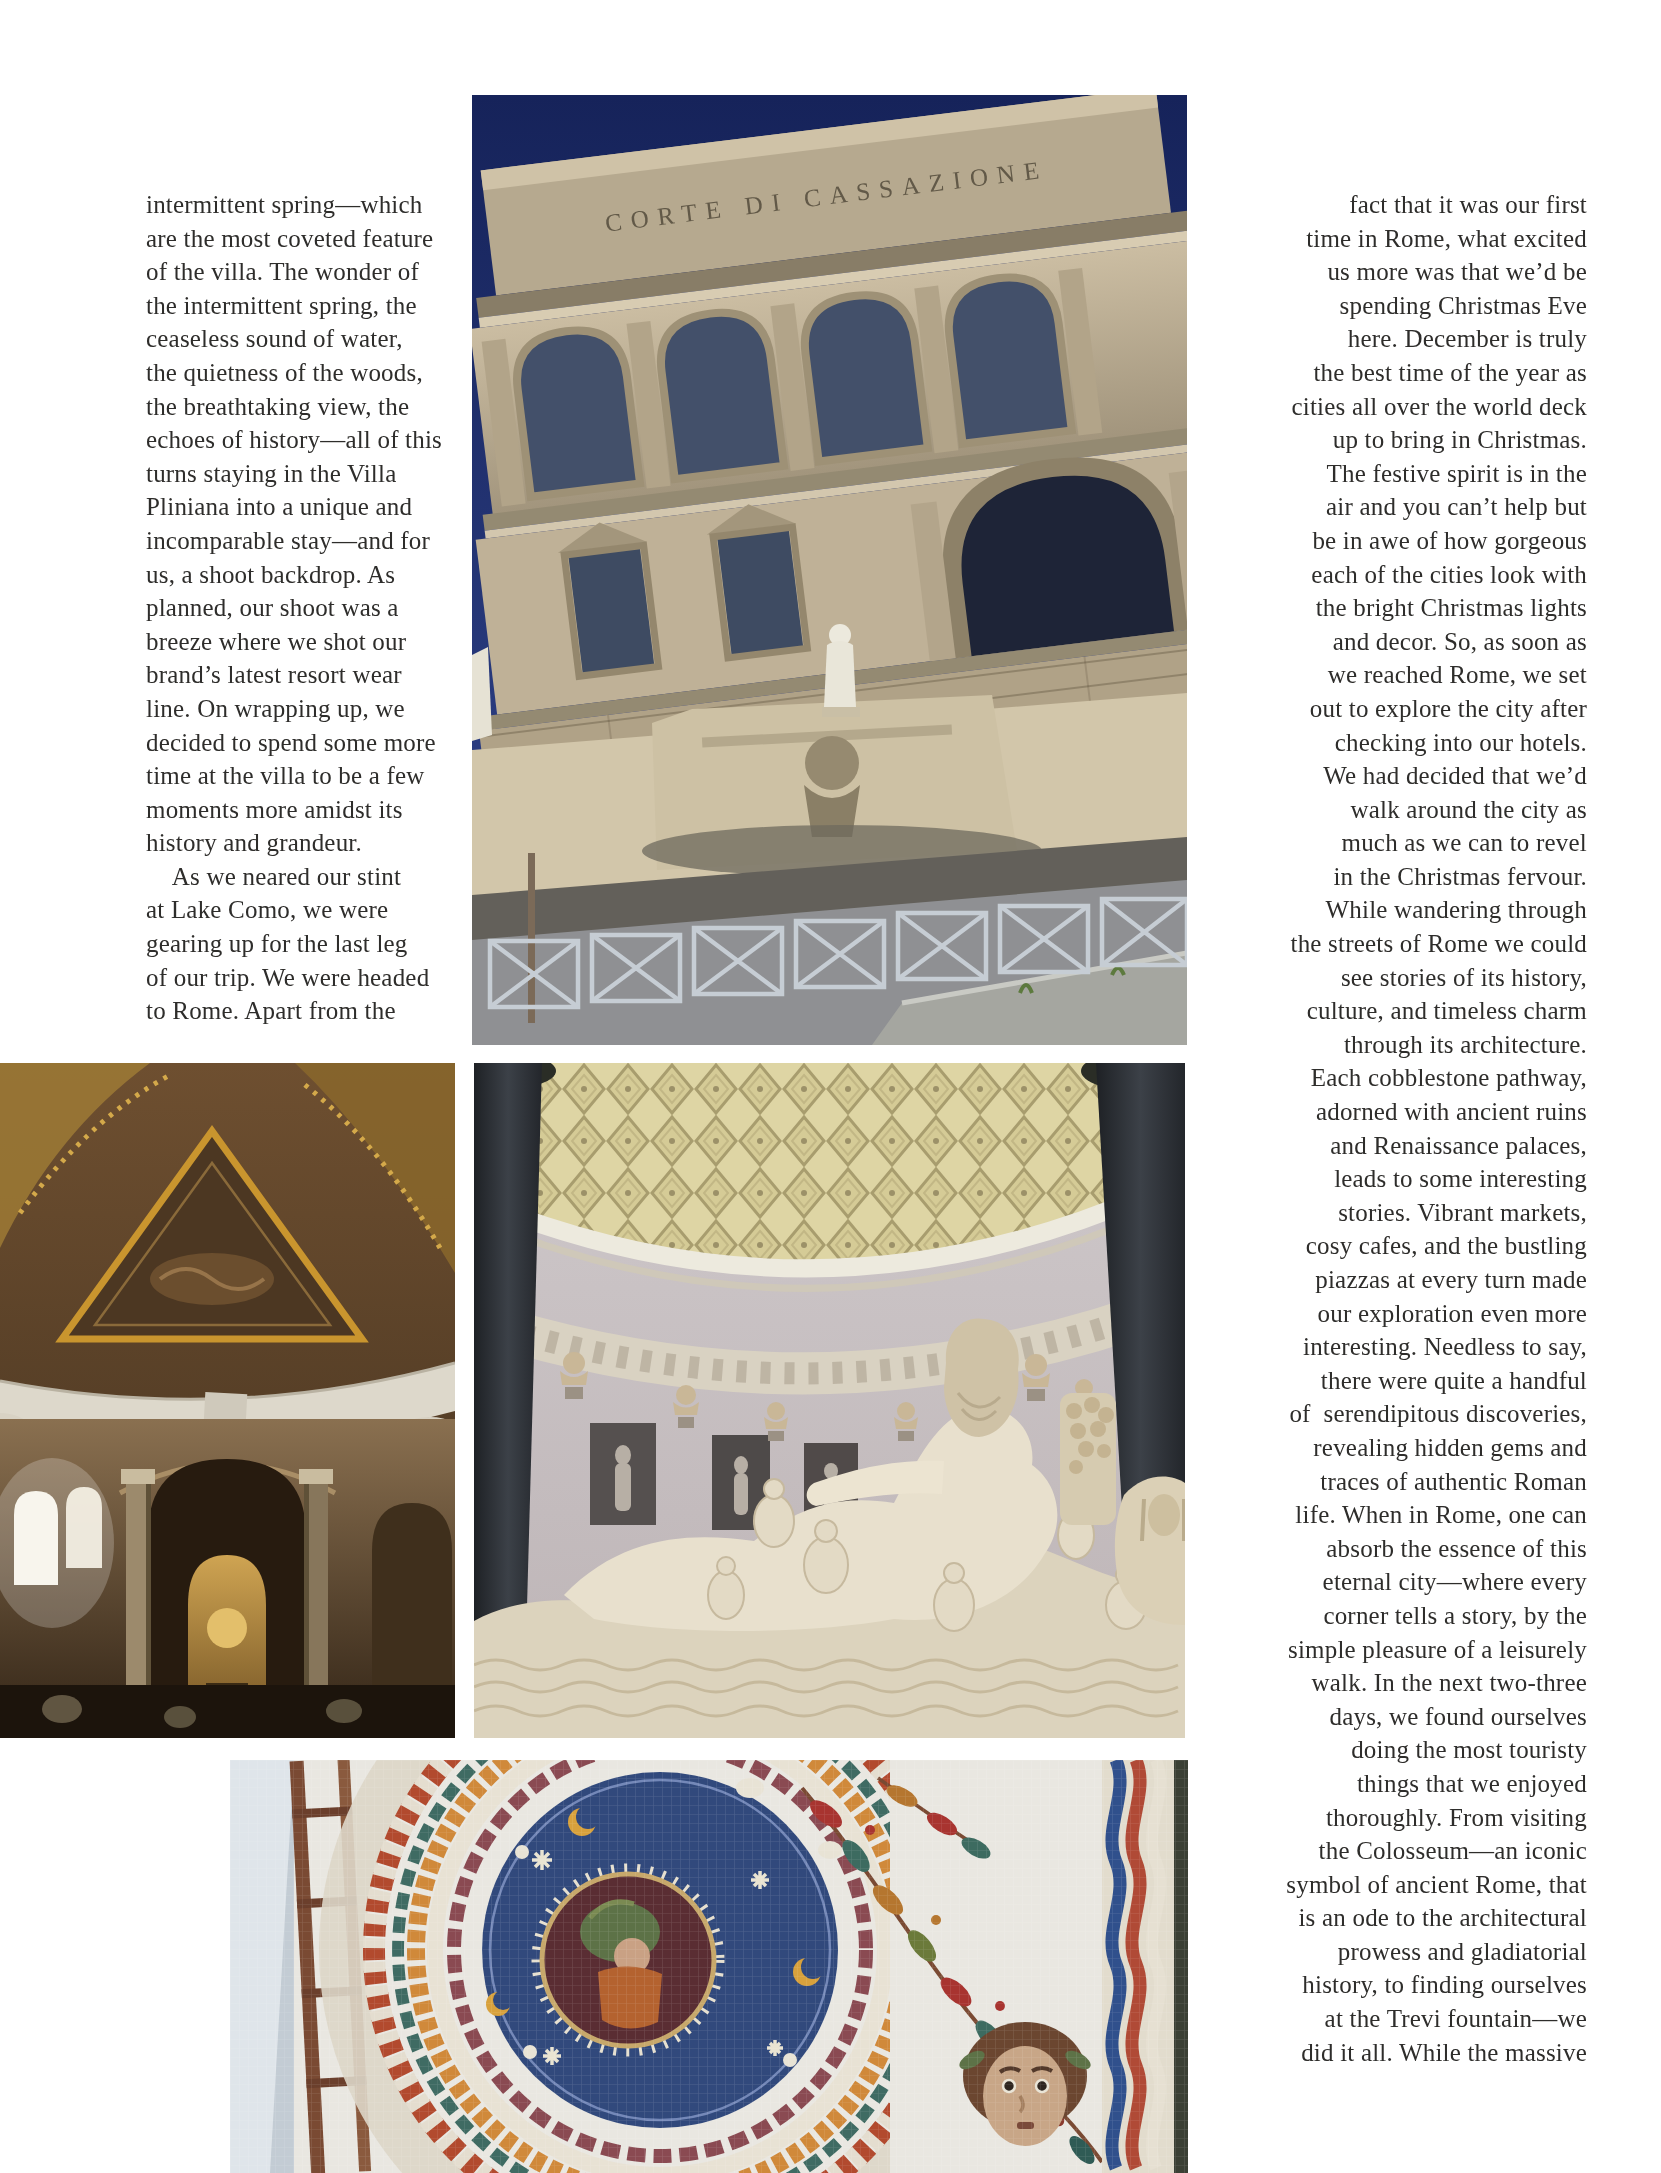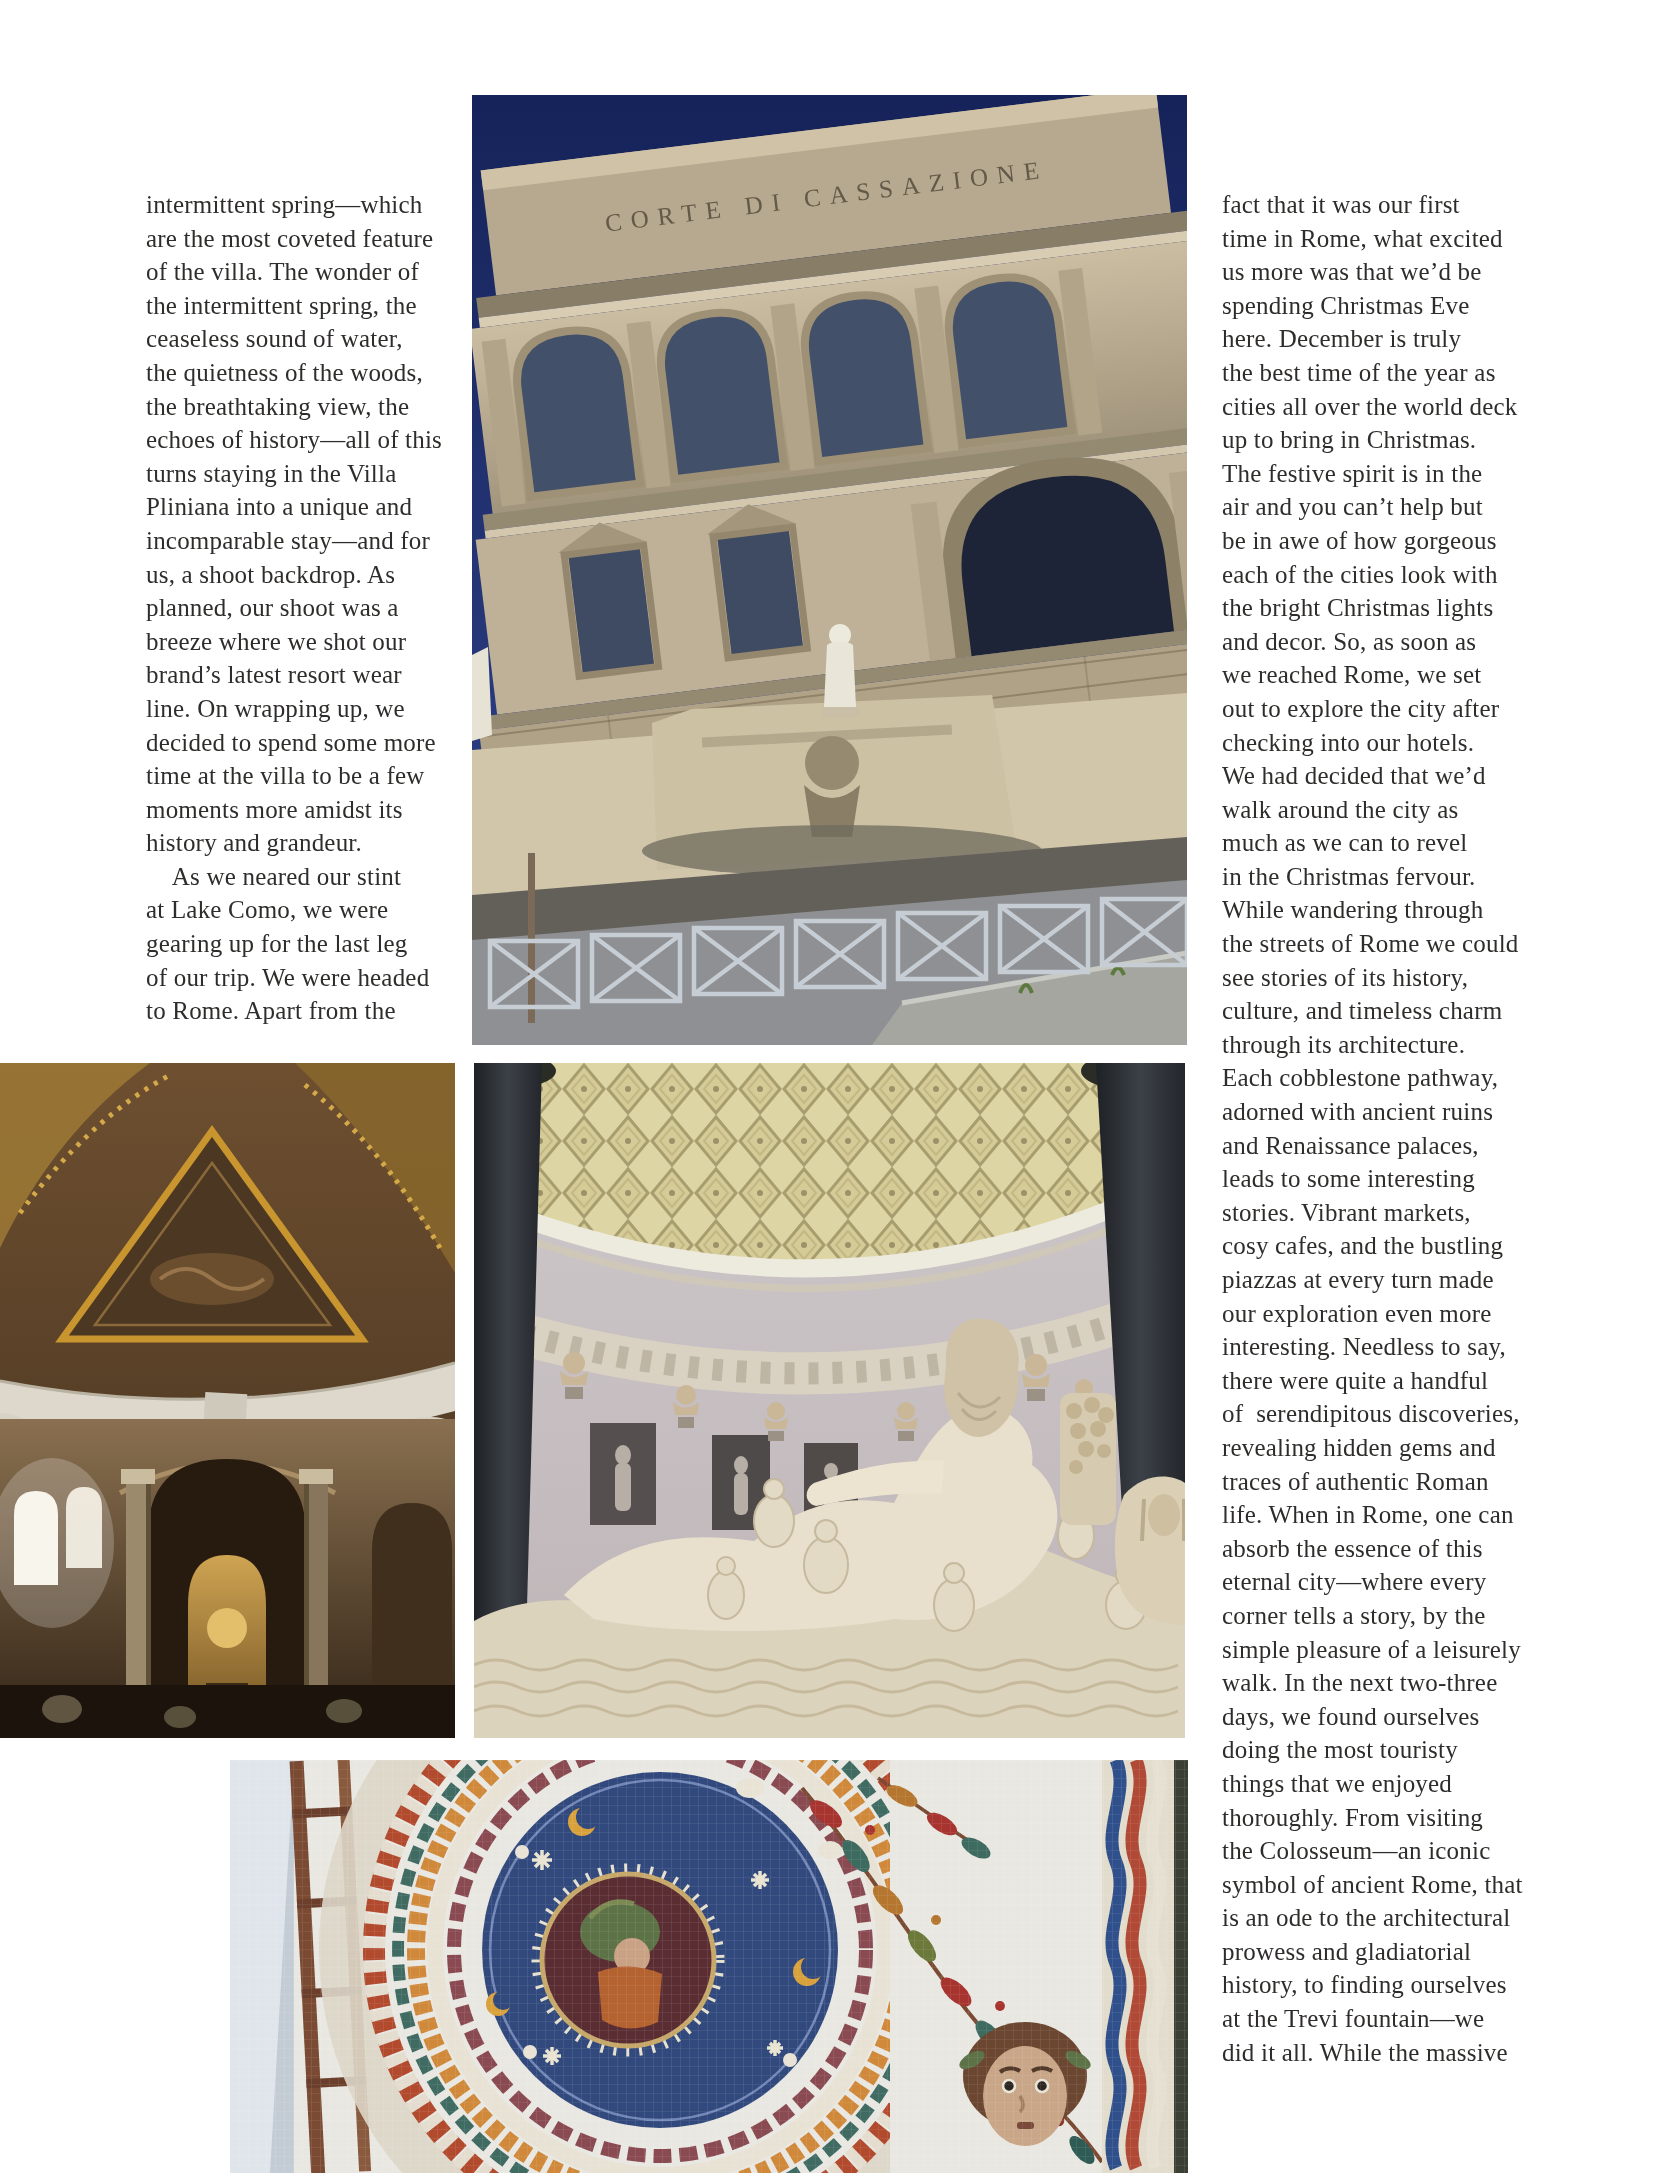"fact that it was our" .col-right { text-align: none -> right }
